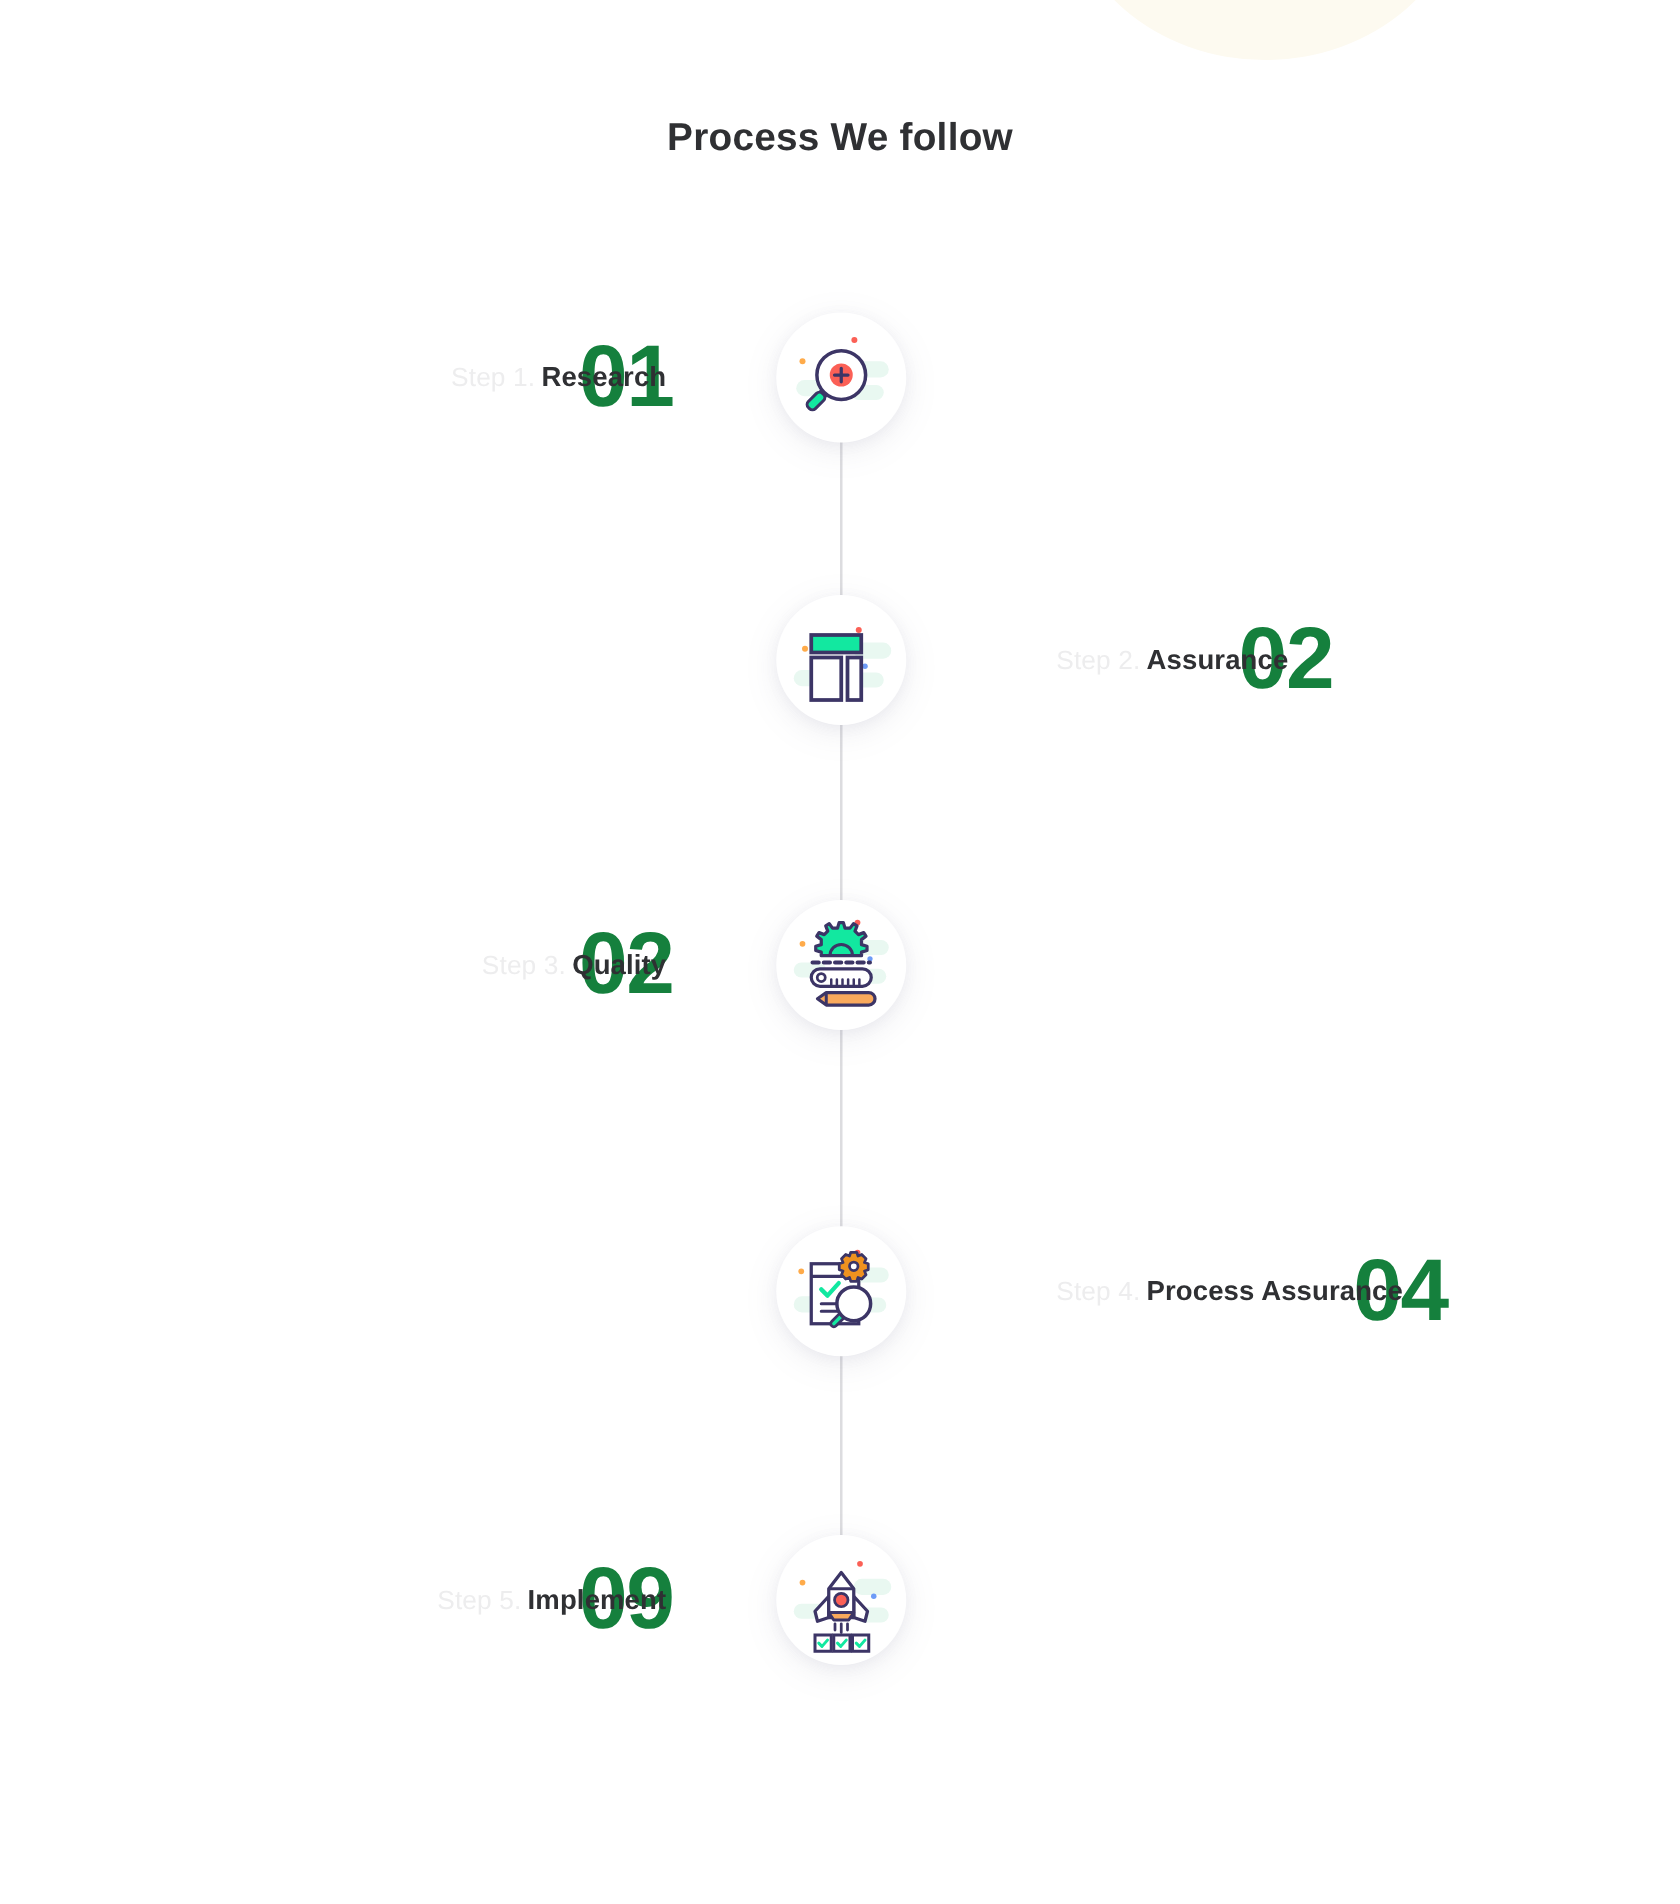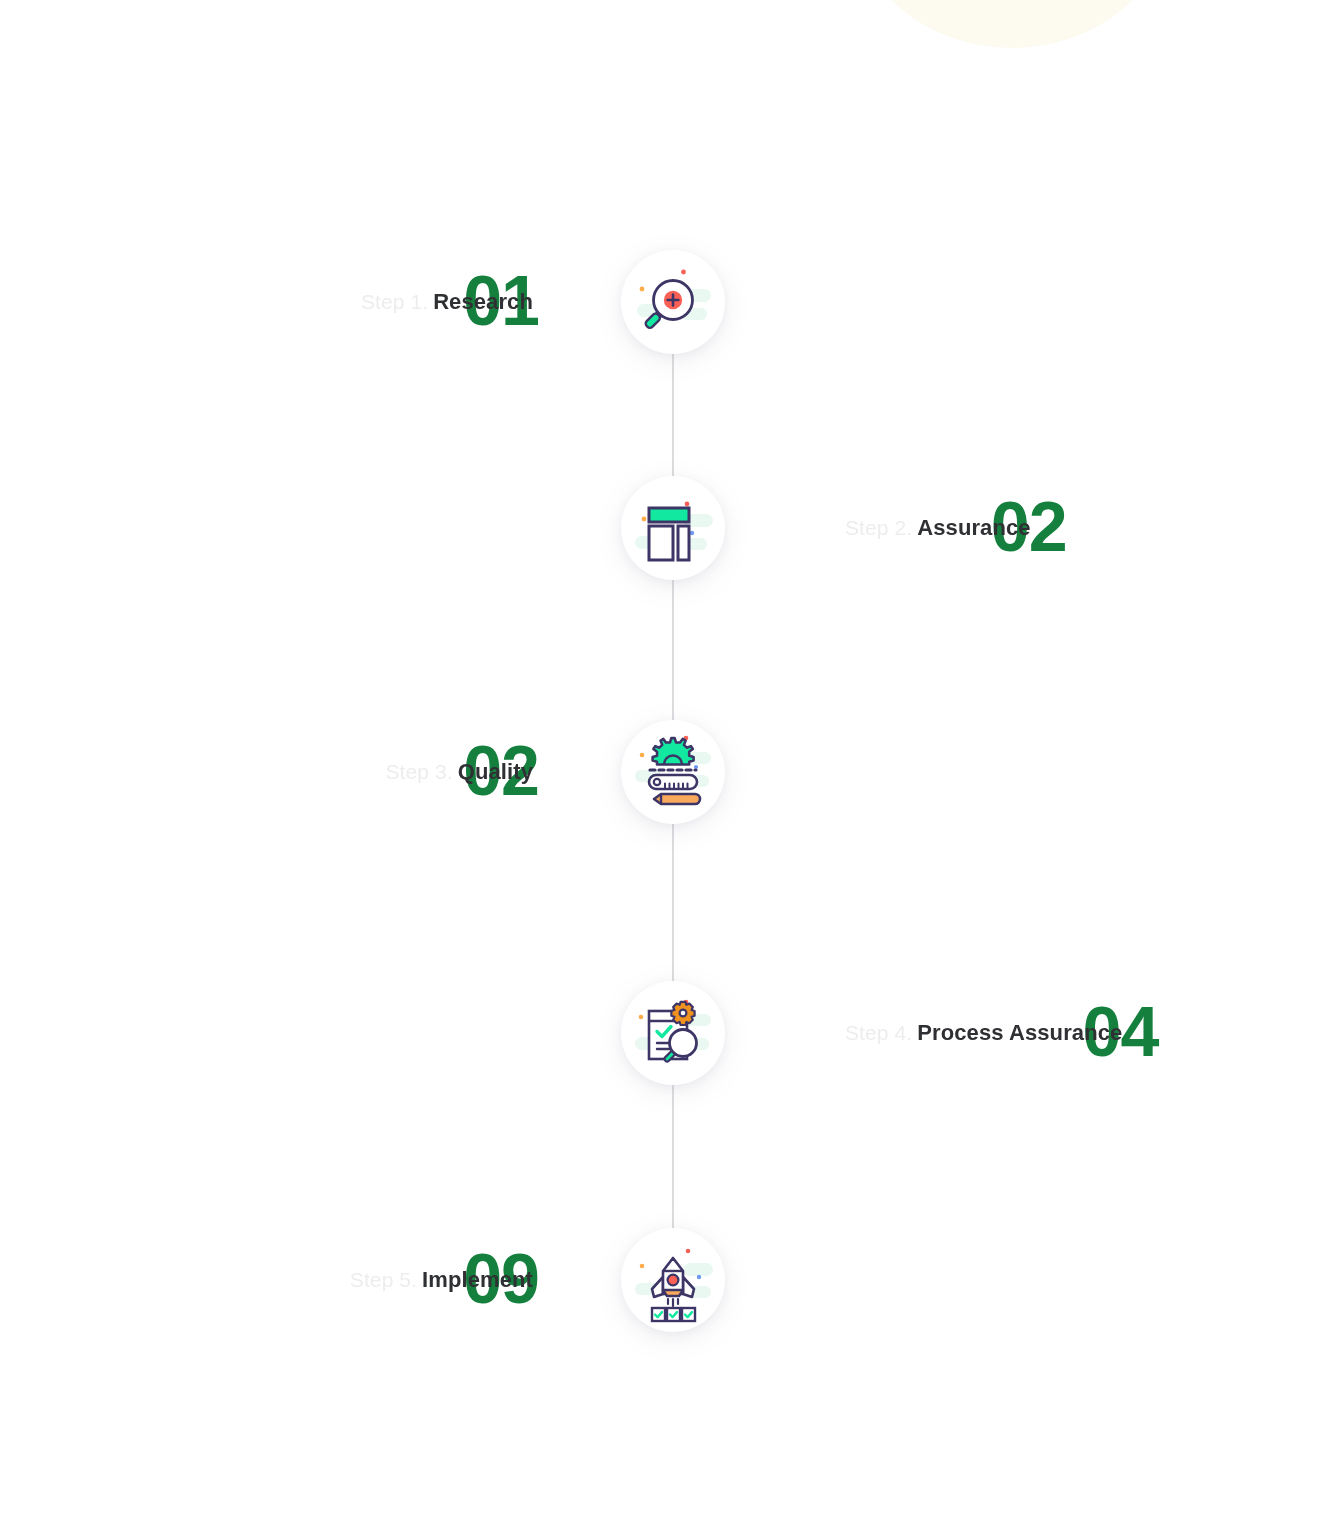"Process We follow" h1.page-title { html: none -> <h1>Process We follow</h1> }
